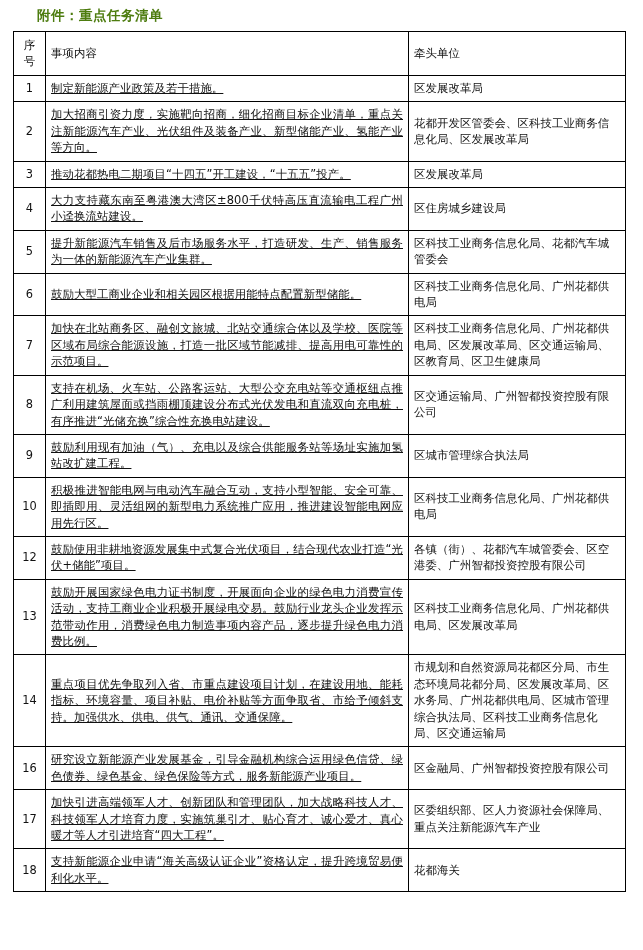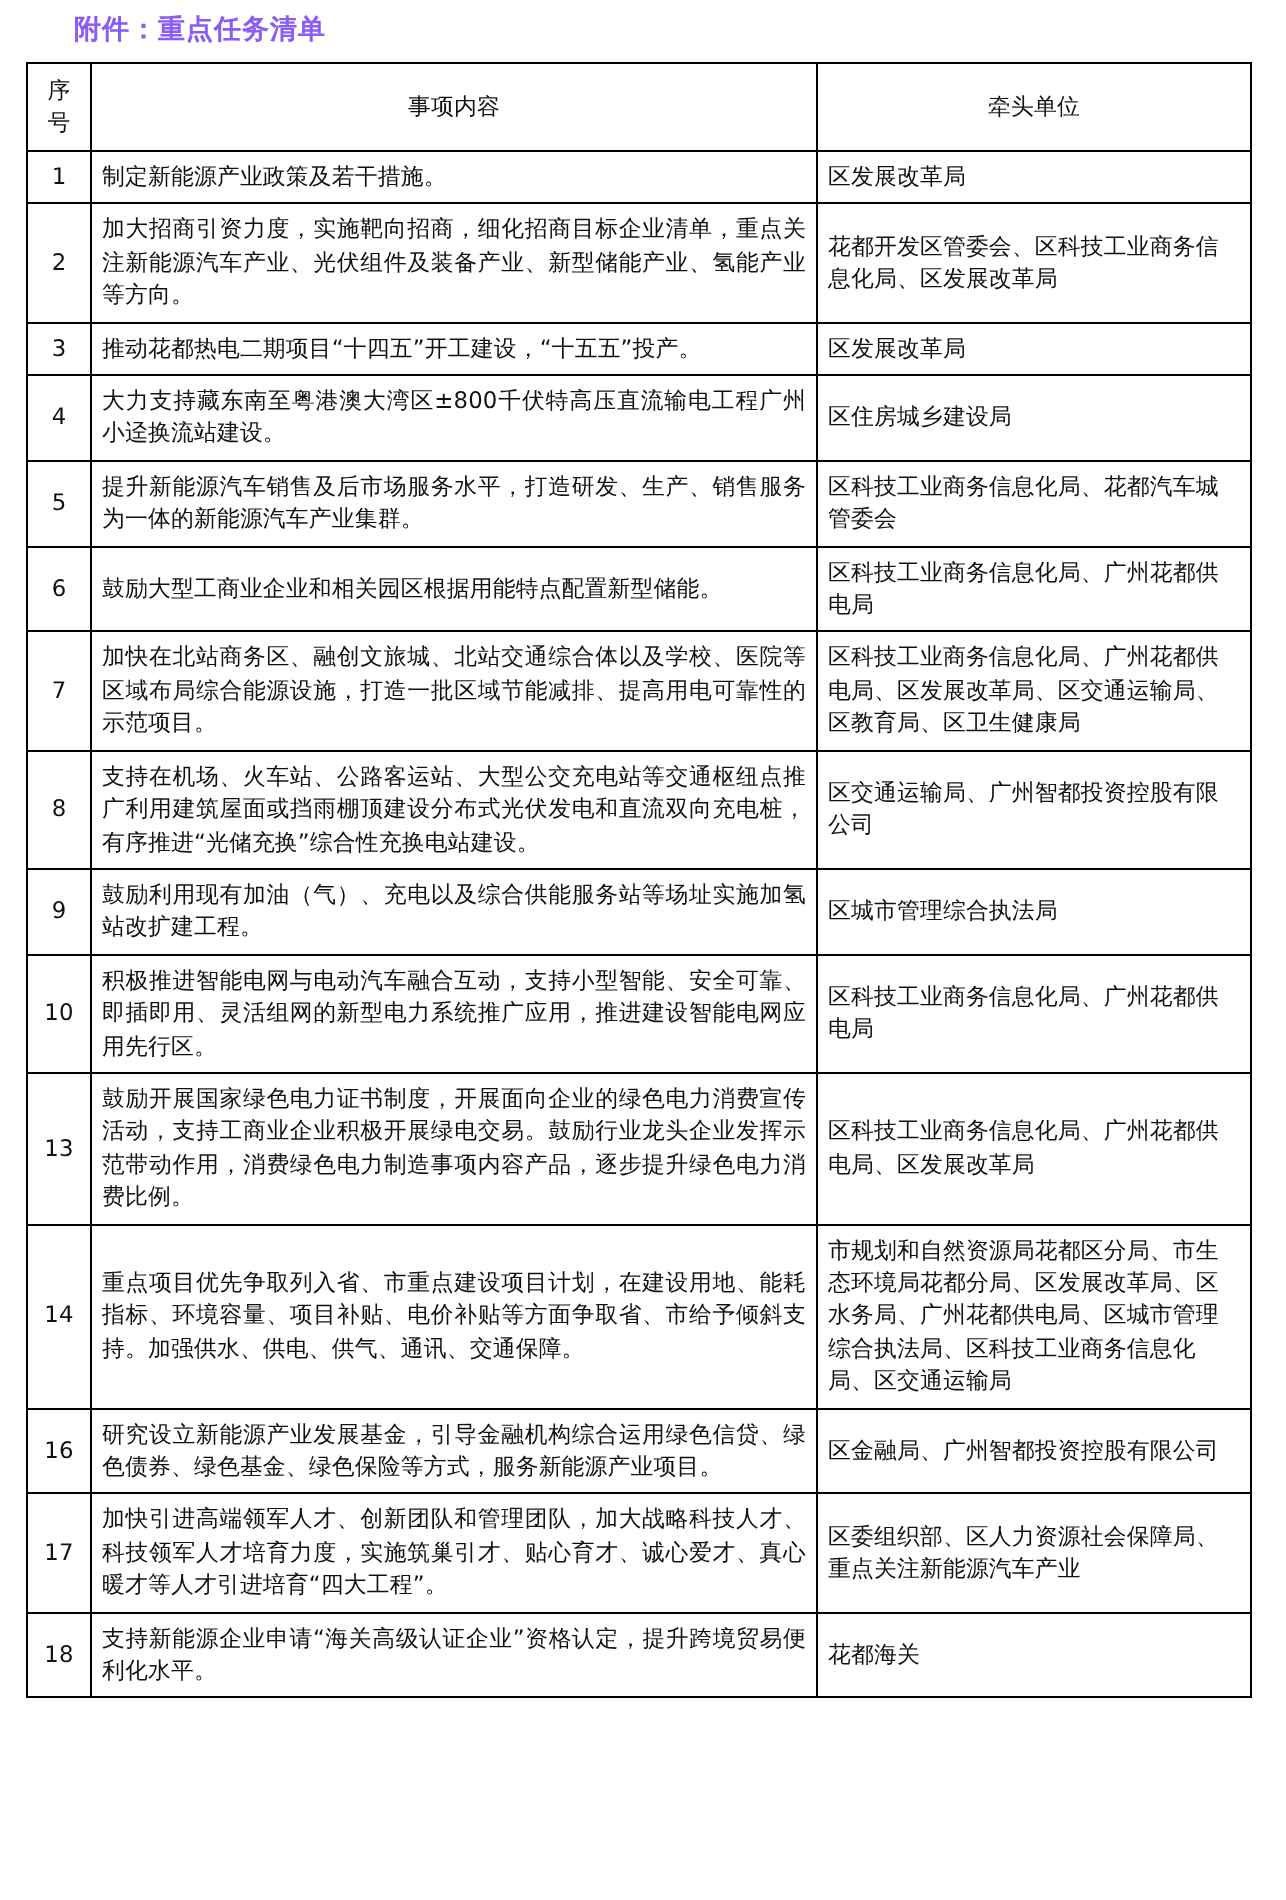"附件：重点任务清单" .doc-title { color: #8b5cf6 -> #4d7c0f }
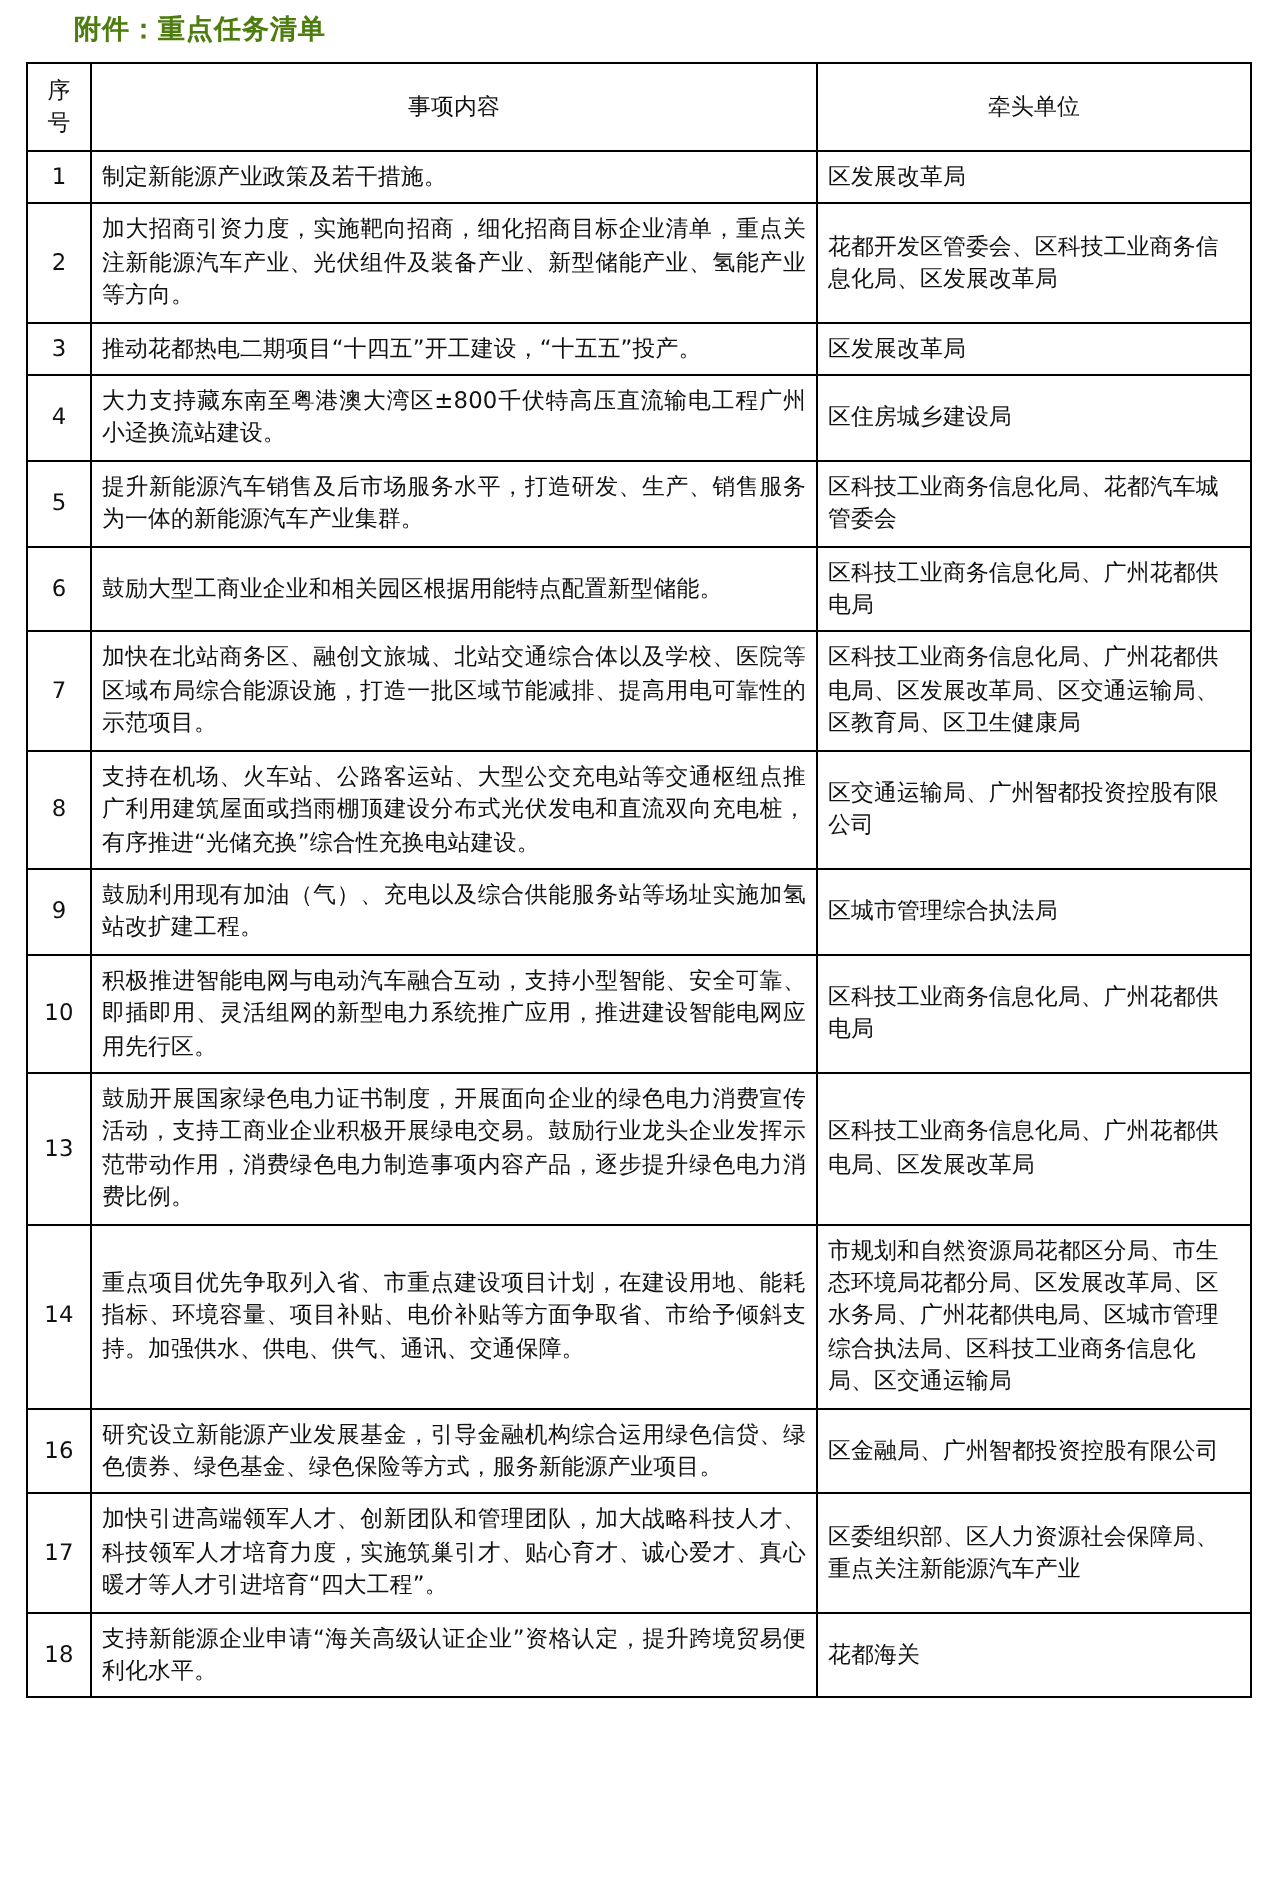"事项内容" .hdr-text { text-align: center -> left }
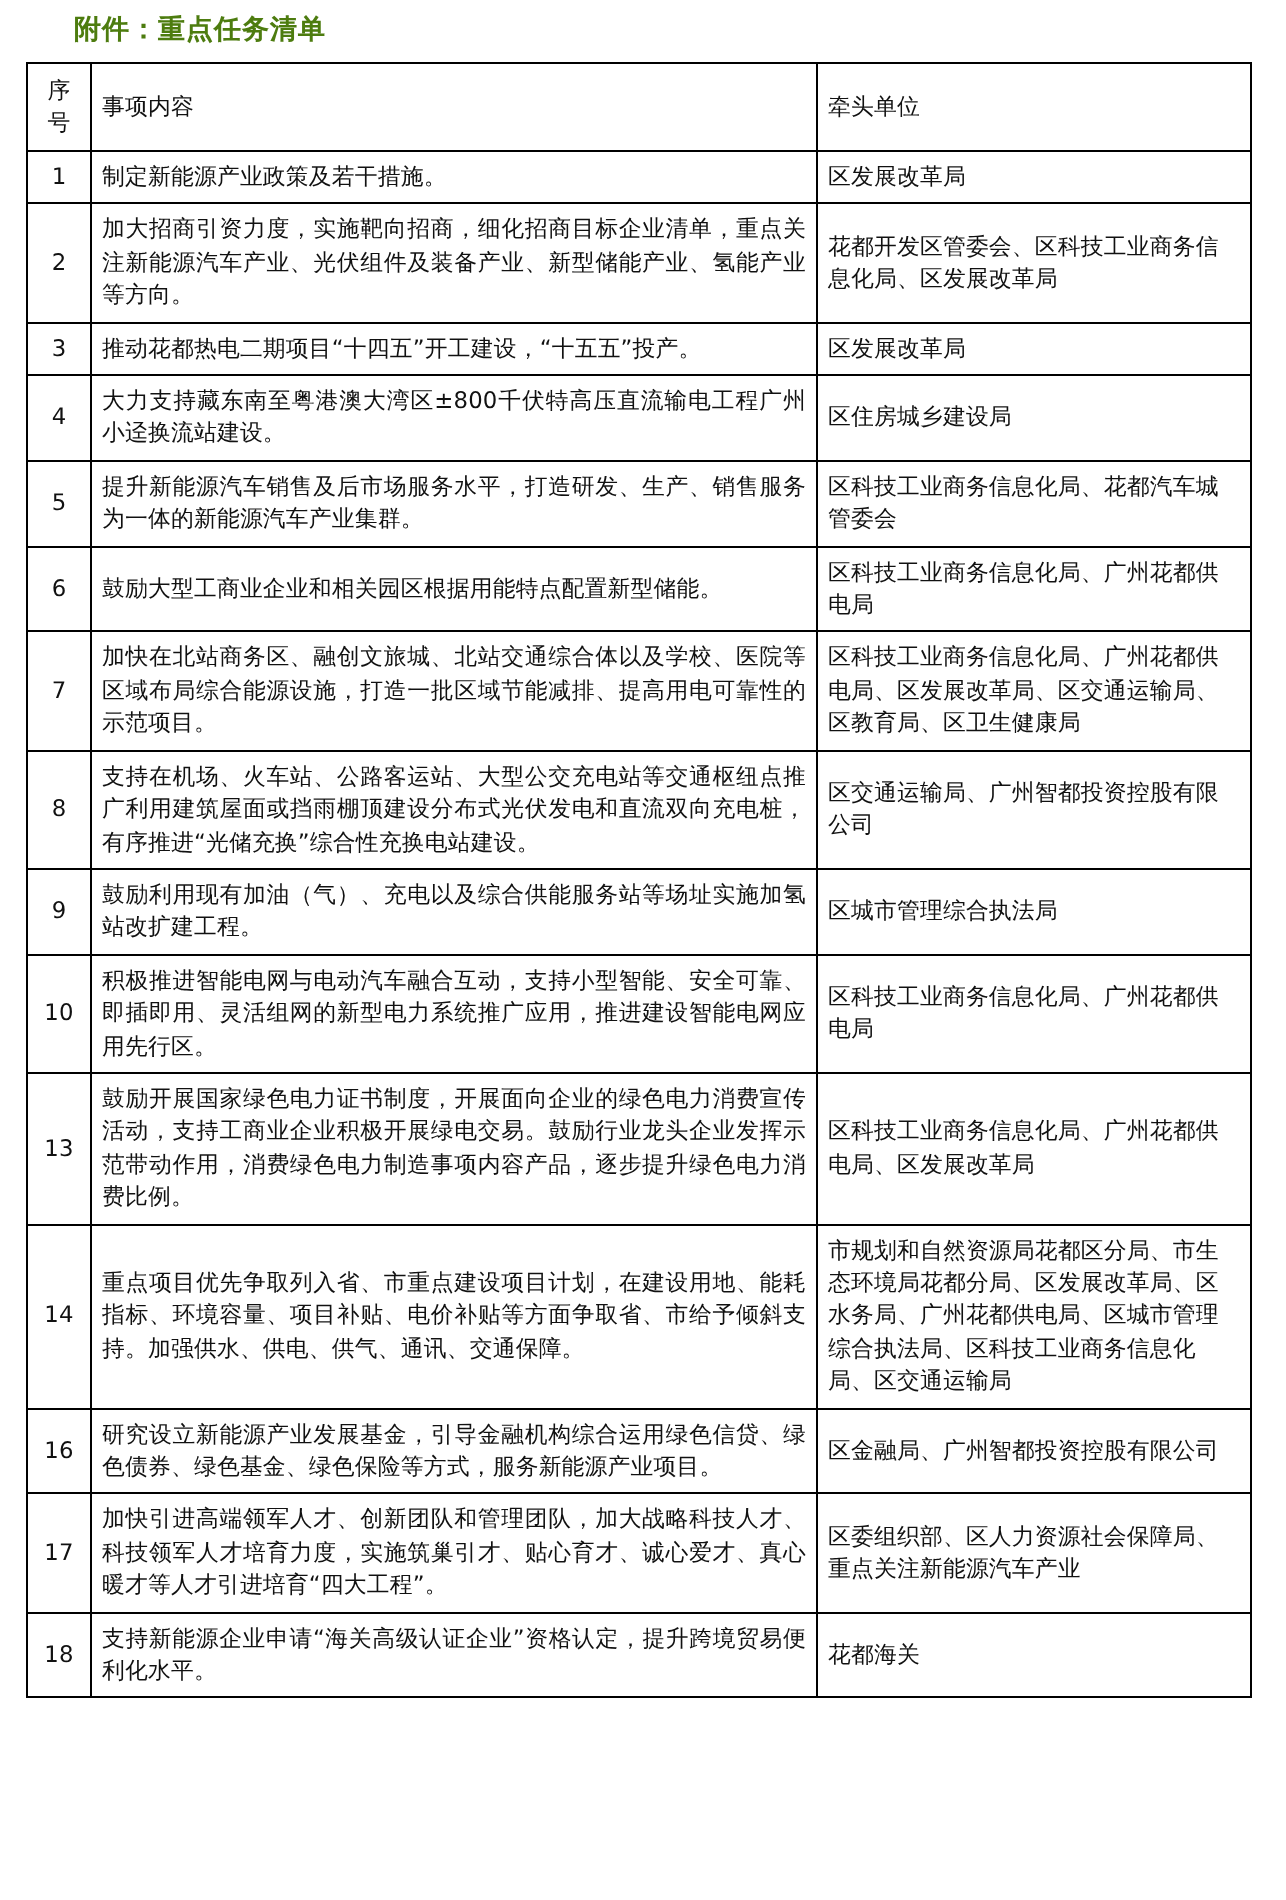"制定新能源产业政策及若干措施。" td.col-item { text-decoration: none -> underline }
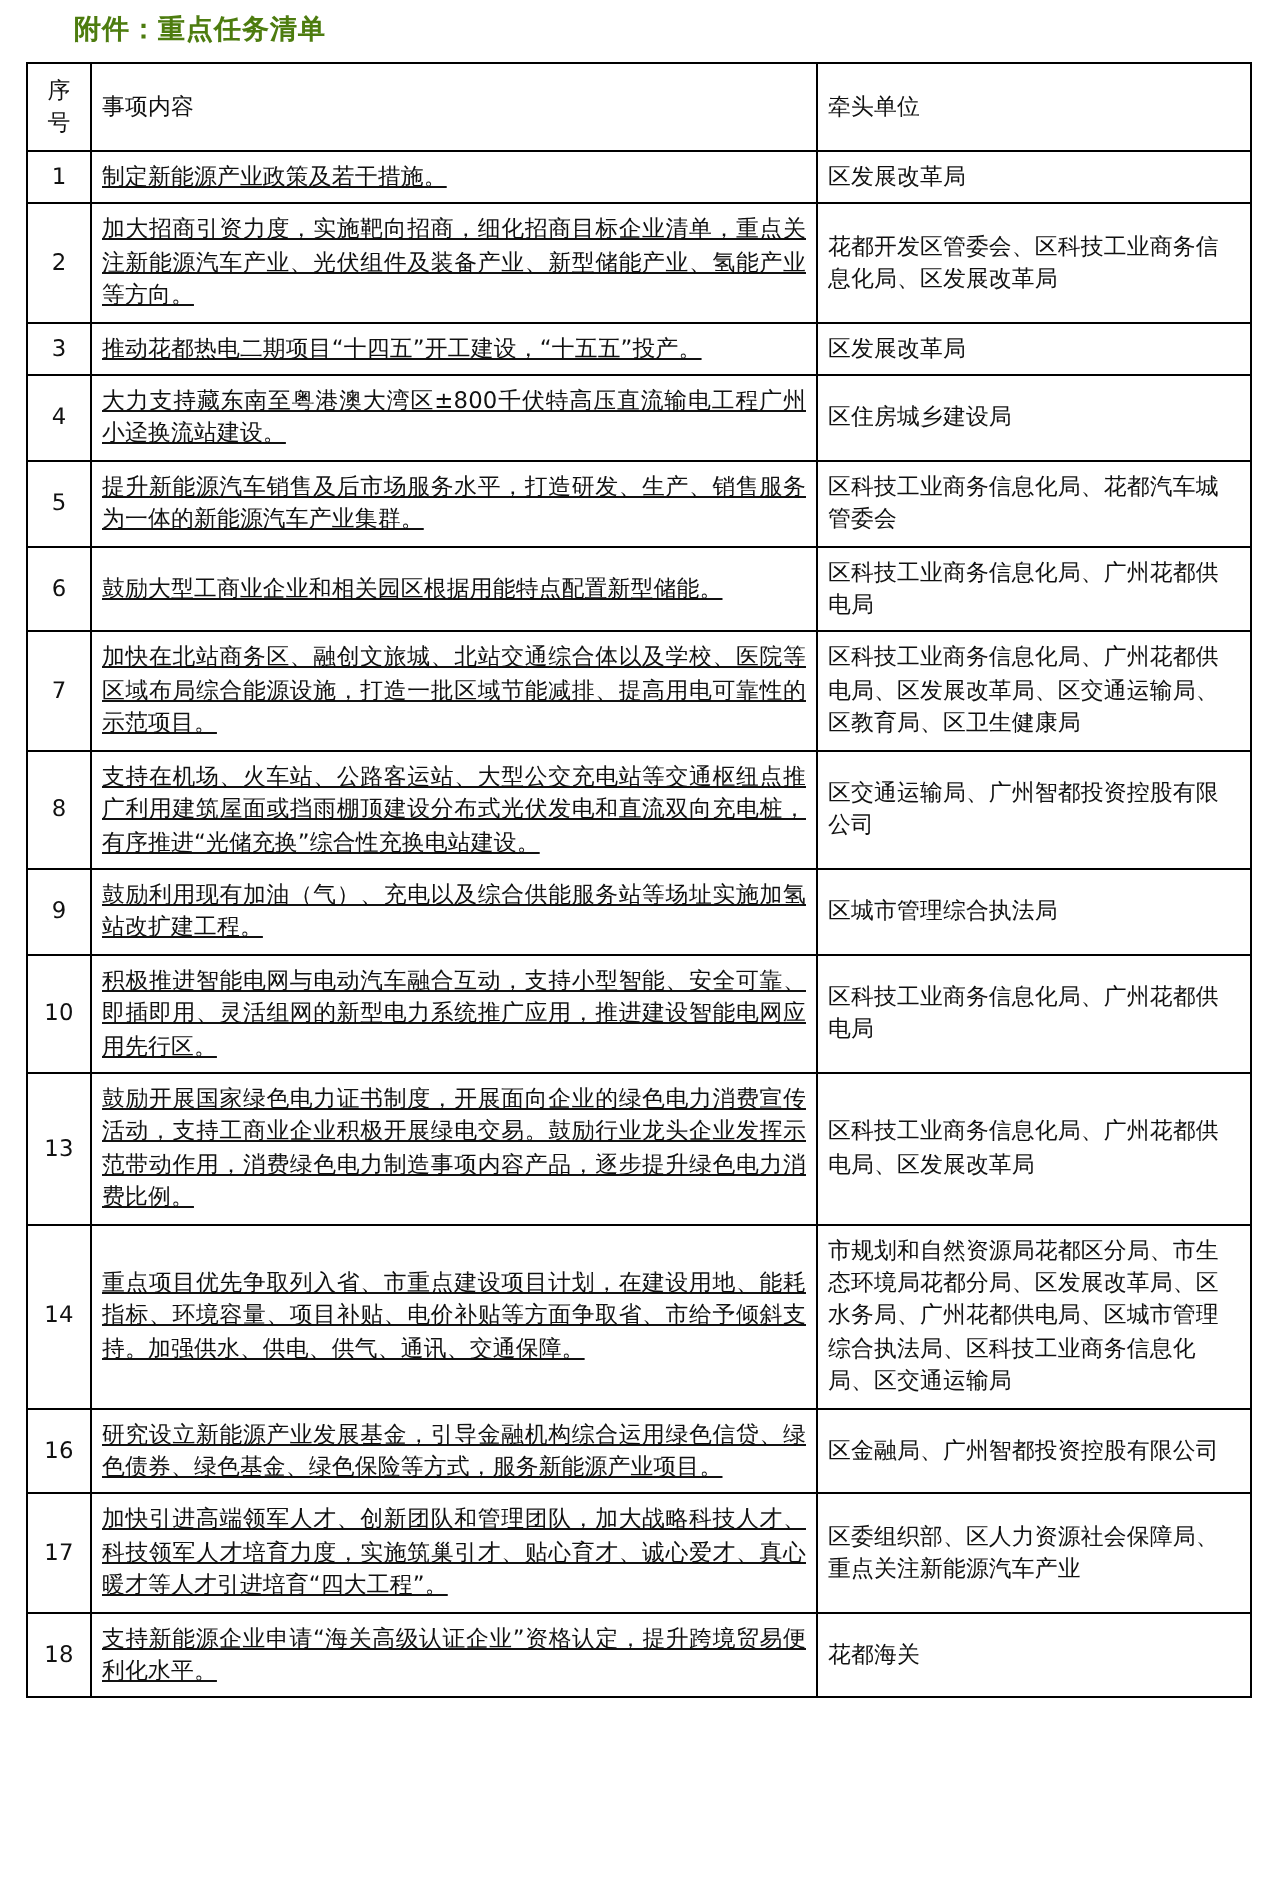"12" tr { html: none -> <tr> <td>12</td> <td>鼓励使用非耕地资源发展集中式复合光伏项目，结合现代农业打造“光伏+储能”项目。</td> <td>各镇（街）、花都汽车城管委会、区空港委、广州智都投资控股有限公司</td> </tr> }
